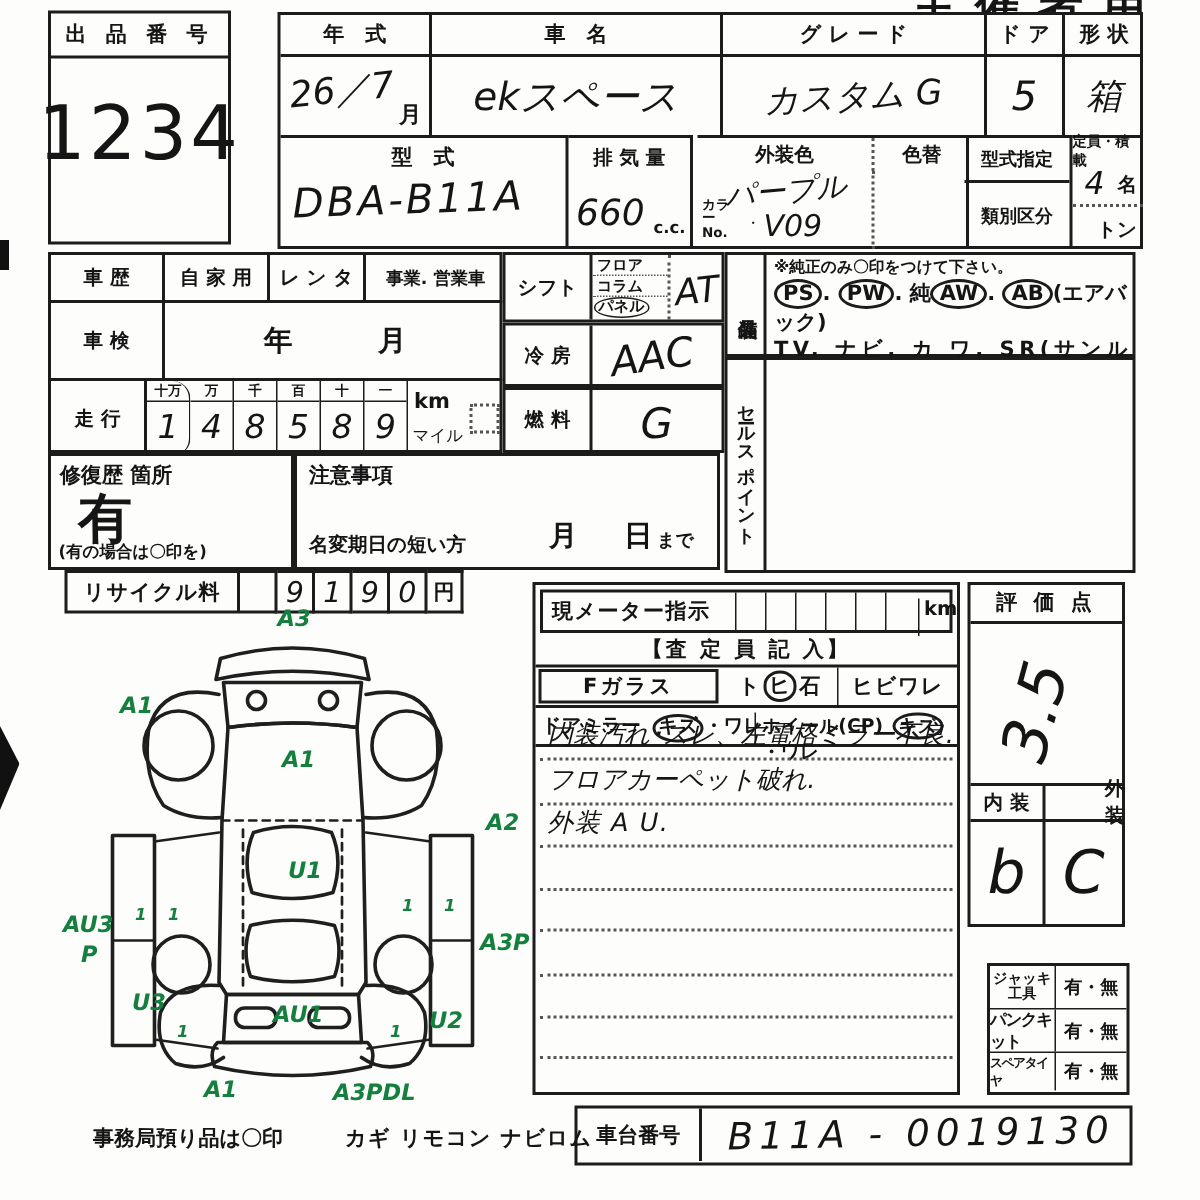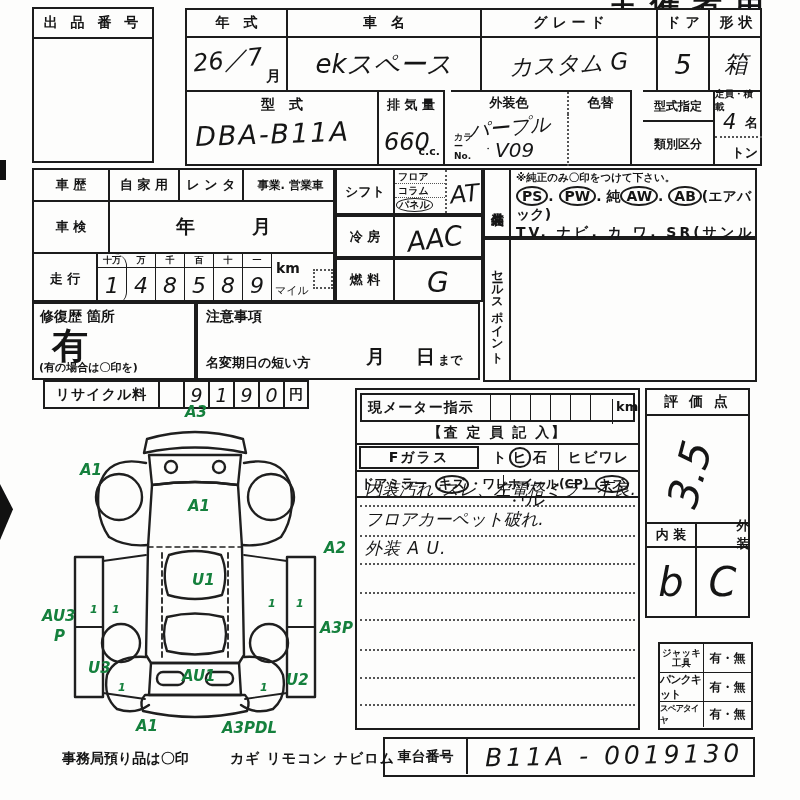"1234" div.ctr { html: none -> <div>1234</div> }
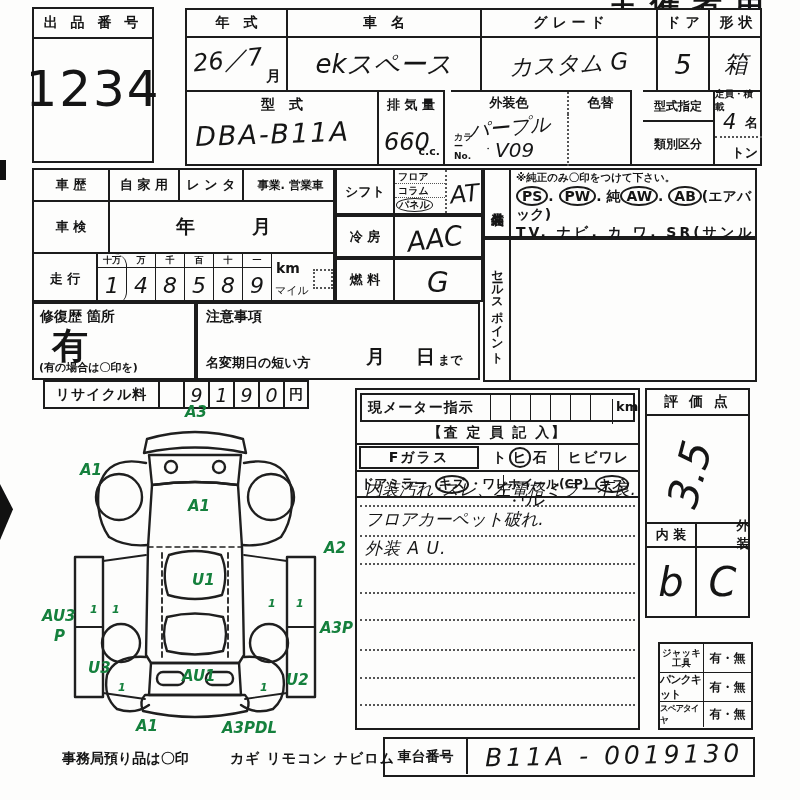"排 気 量" div.abs { width: 66px -> 83px }
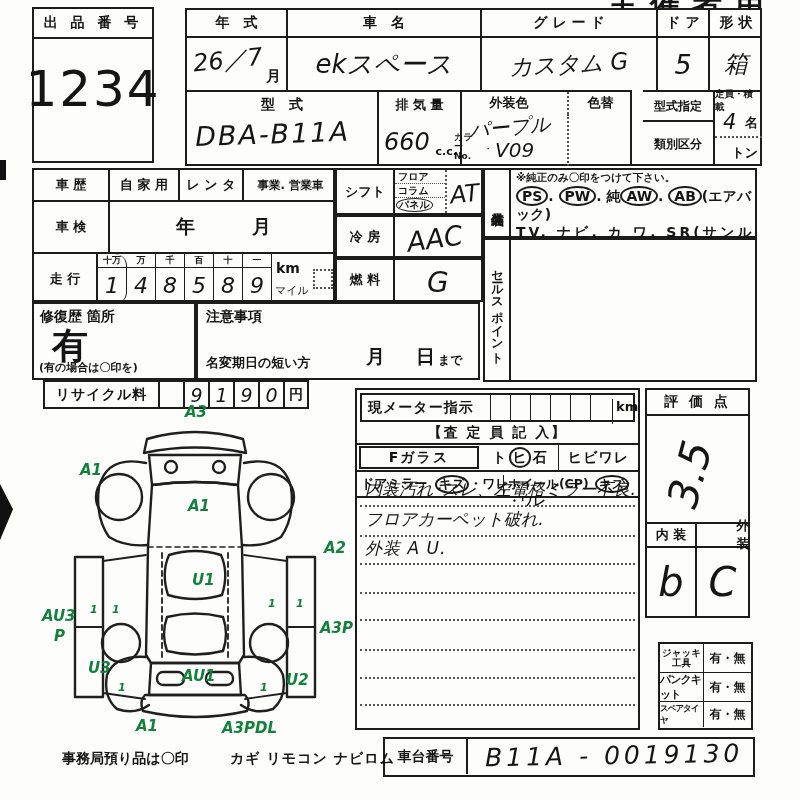"外装色" div.abs { left: 264px -> 278px }
